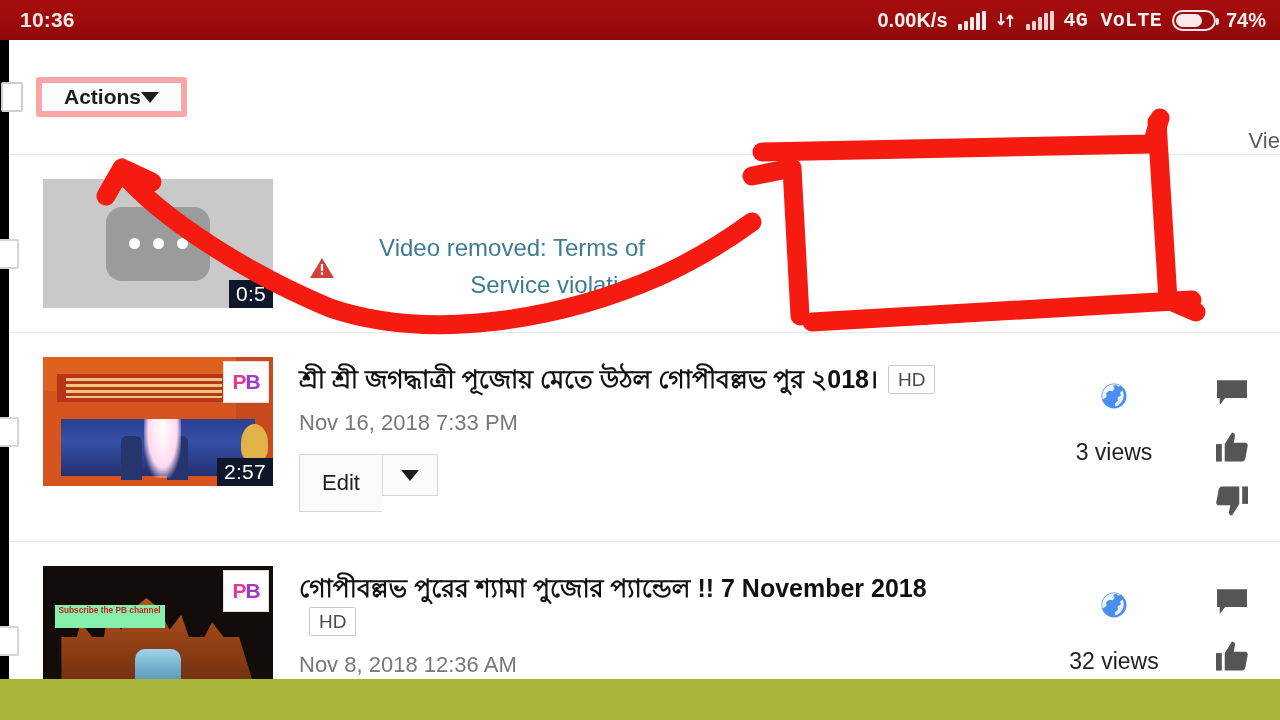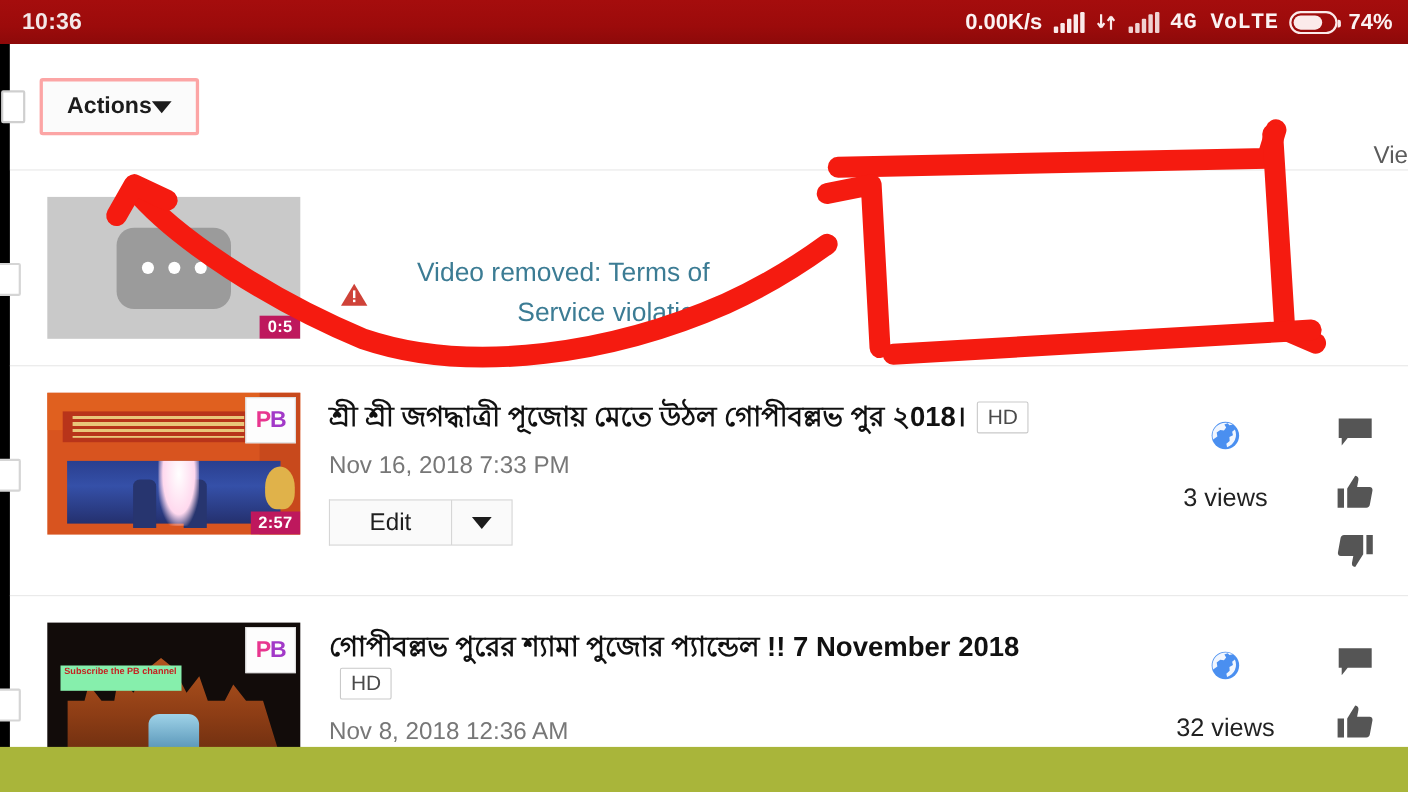"Actions" .btn { border: 3px solid #fca5a5 -> 6px solid #fca5a5; height: 52px -> 40px }
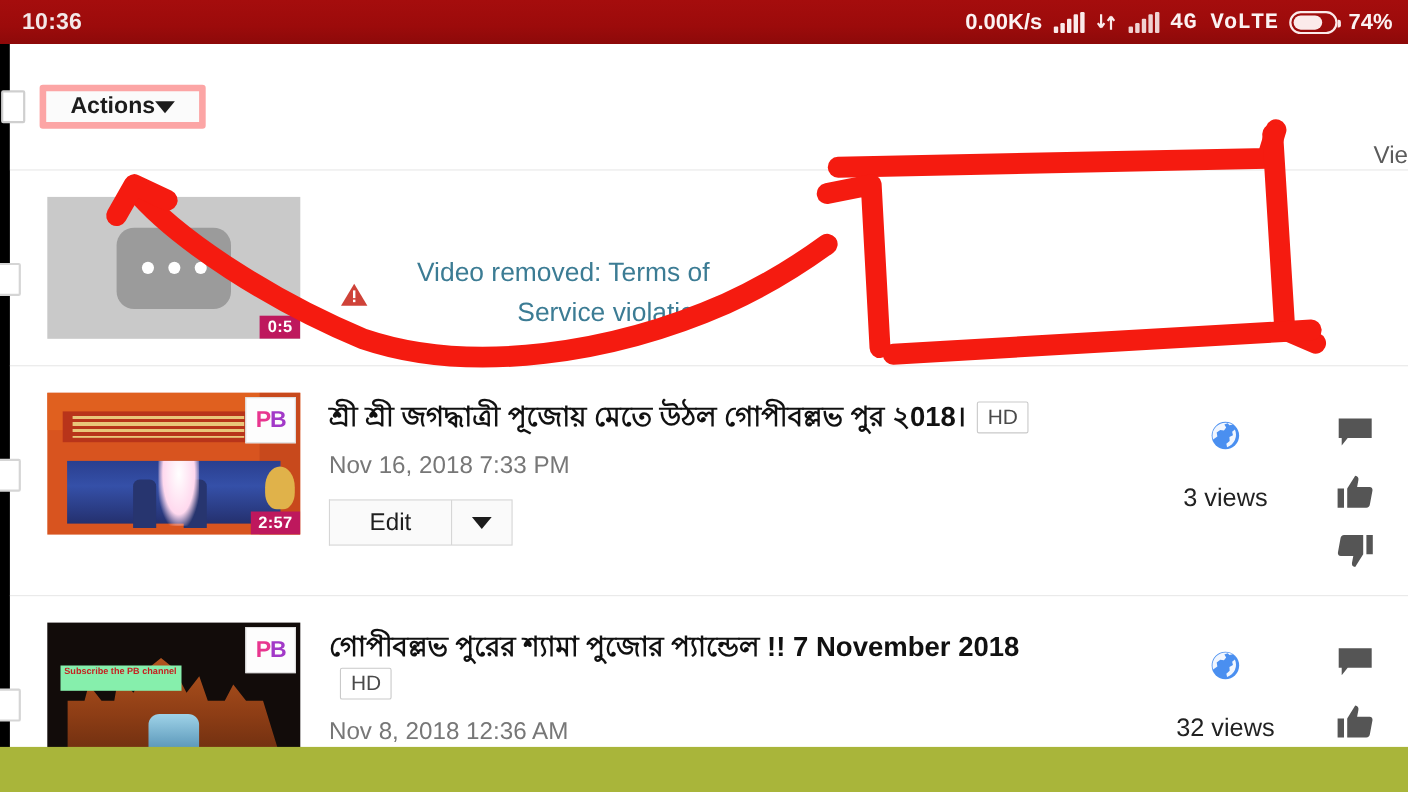"0:5" .thumb .dur { background: #be185d -> #0f172a; font-size: 15px -> 21px; font-weight: bold -> normal }
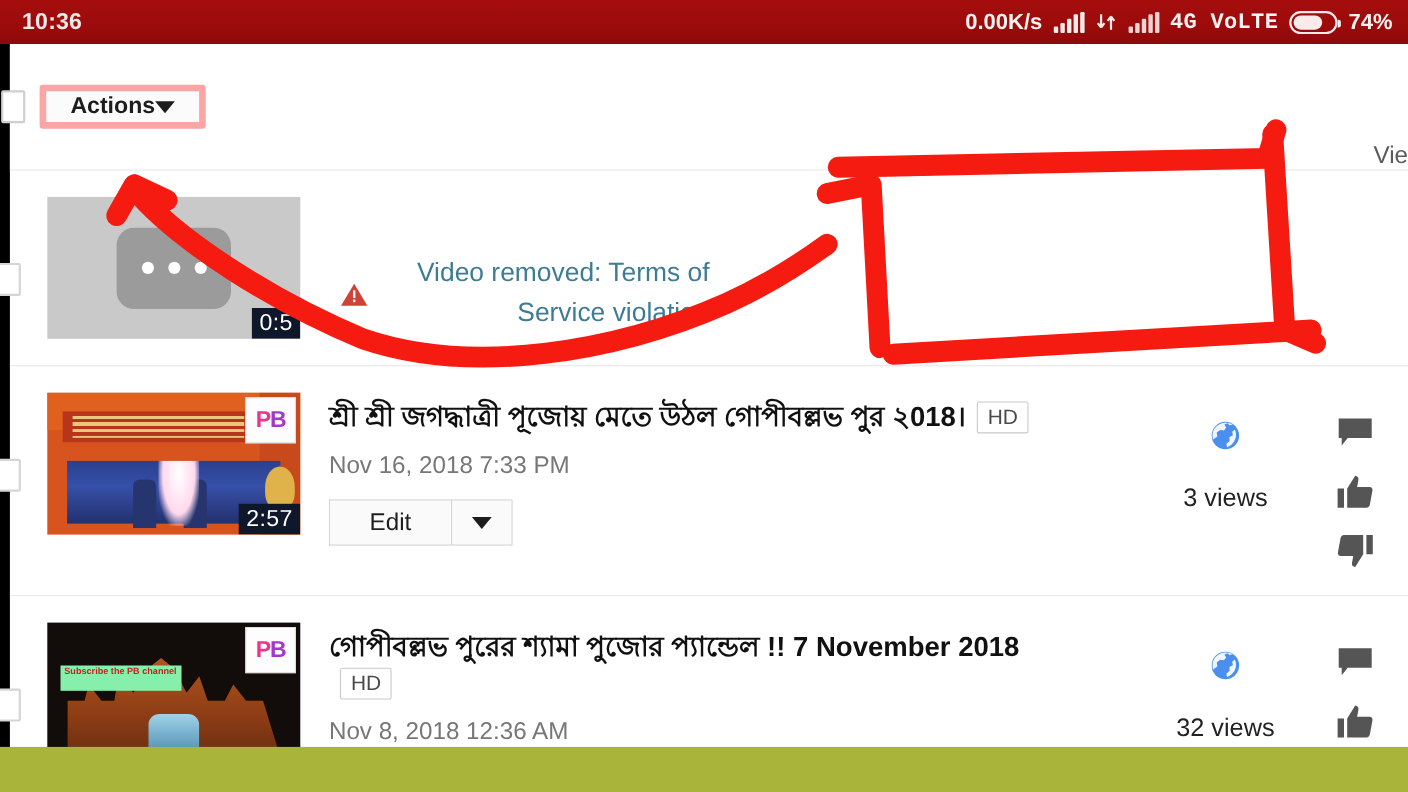"Edit" .edit-btn { height: 42px -> 58px; padding: 0 36px -> 0 22px }
